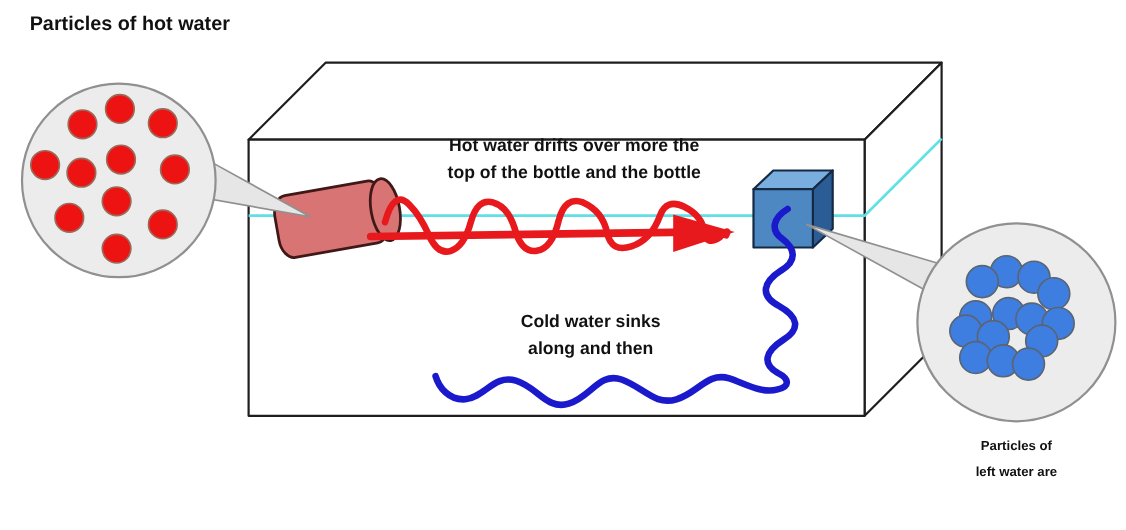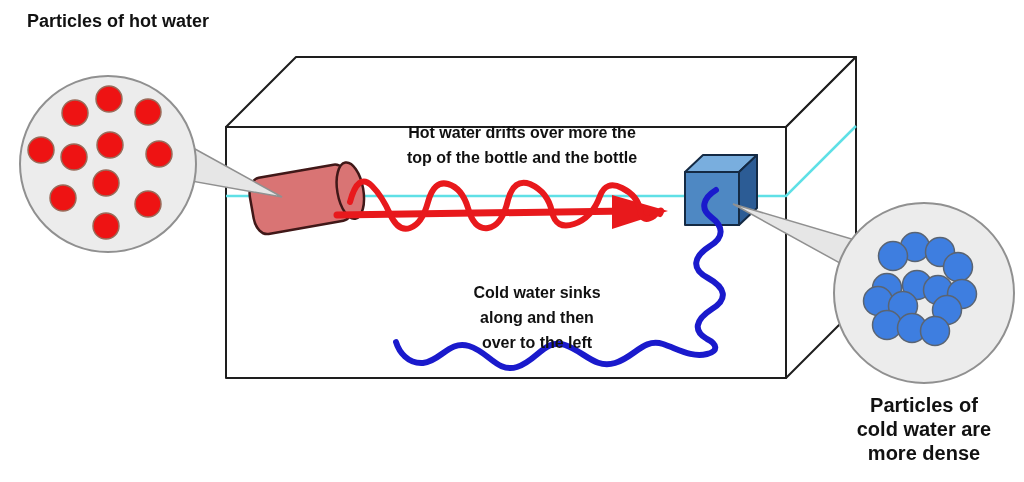"over to the left" div { html: <div>over to the left</div> -> none }
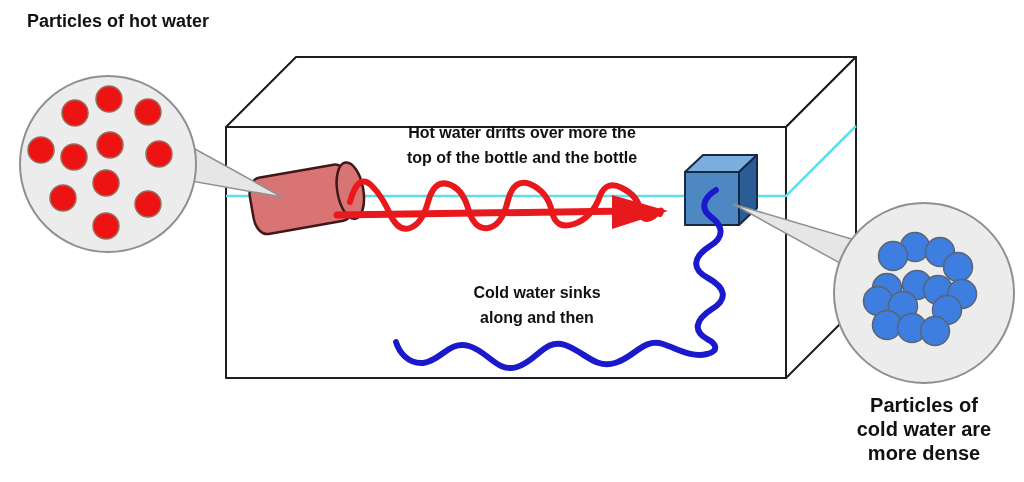"Particles of" .cap-sm { font-size: 20px -> 12px }
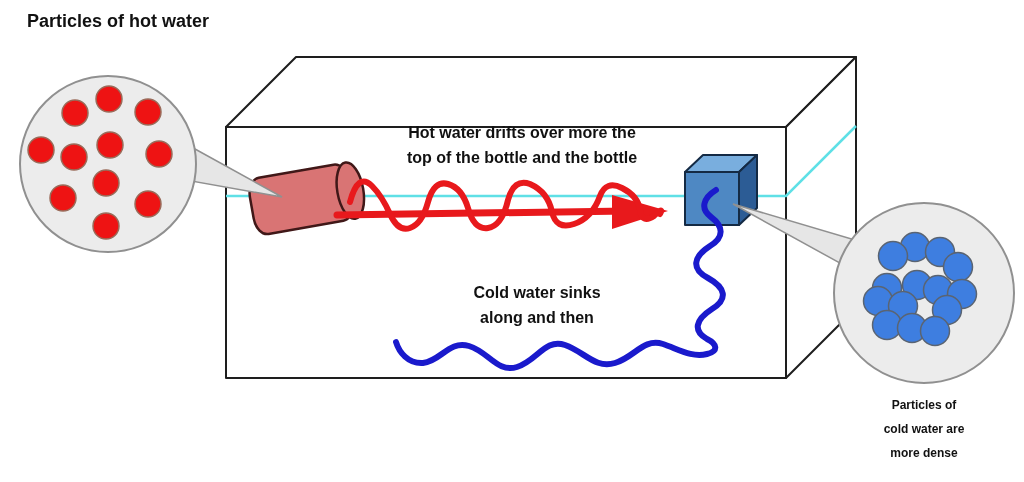"cold water are" div { text: cold -> left }
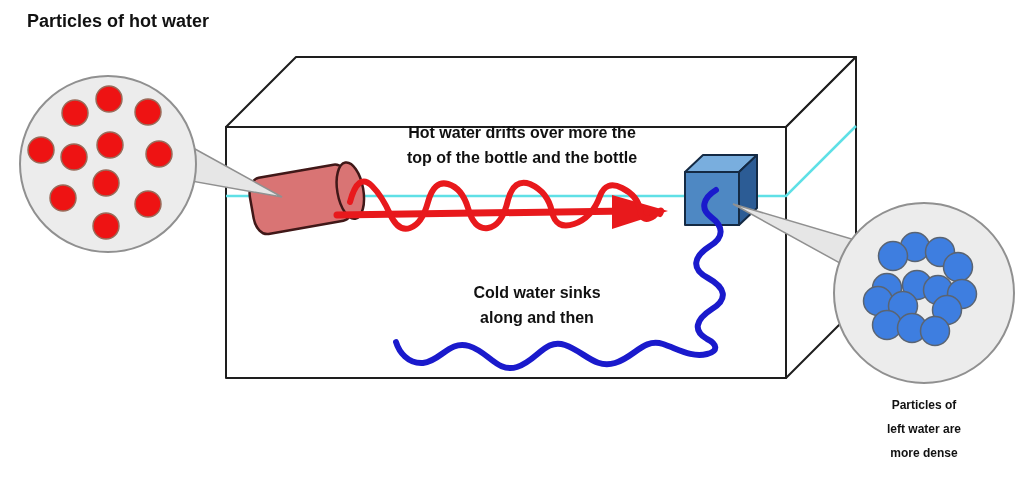"more dense" div { html: <div>more dense</div> -> none }
